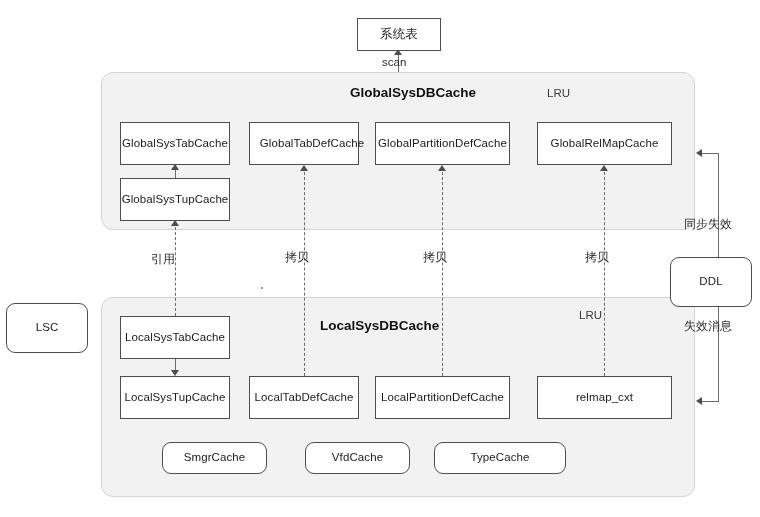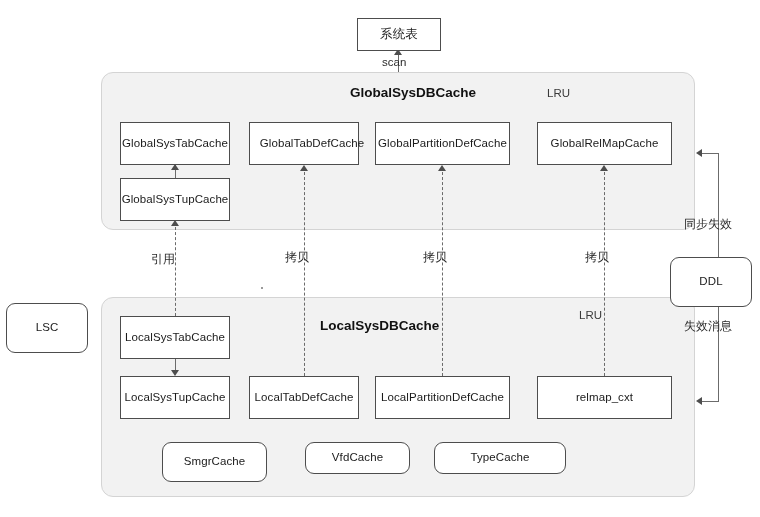"SmgrCache" div.node { height: 40px -> 32px }
